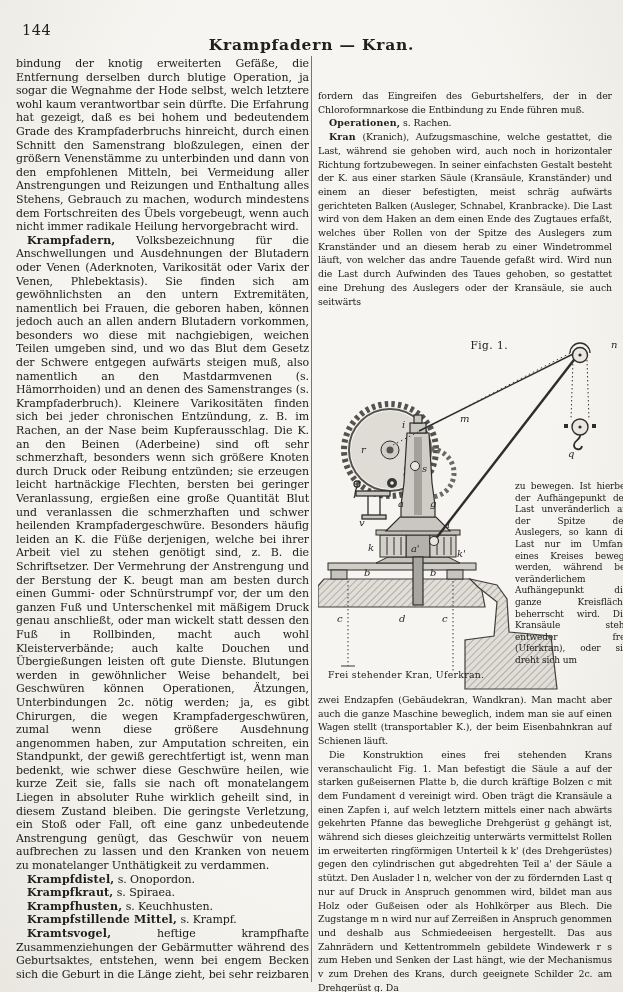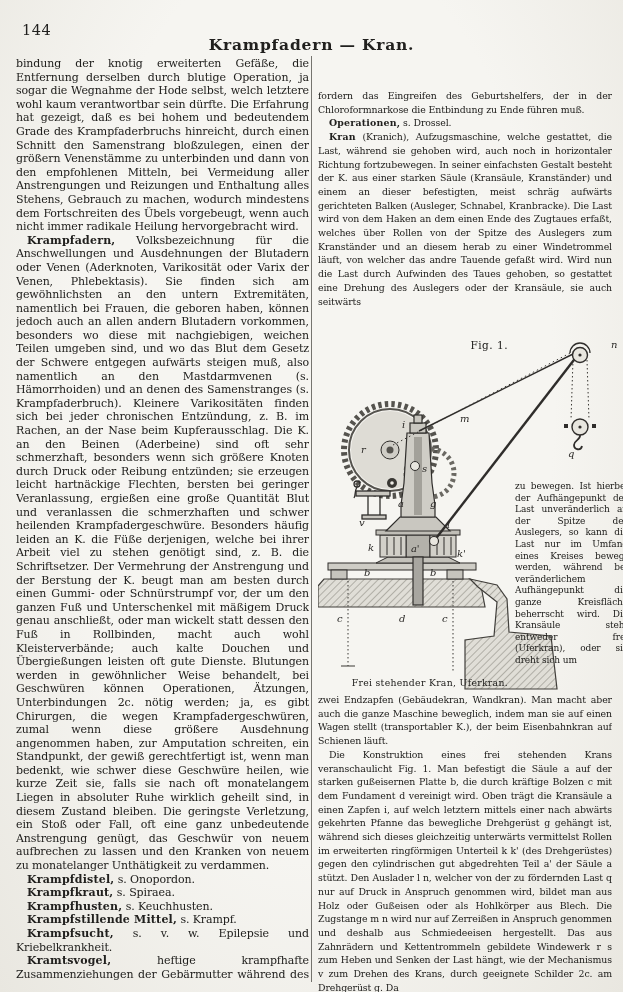"s. Drossel." span { text: Drossel -> Rachen }
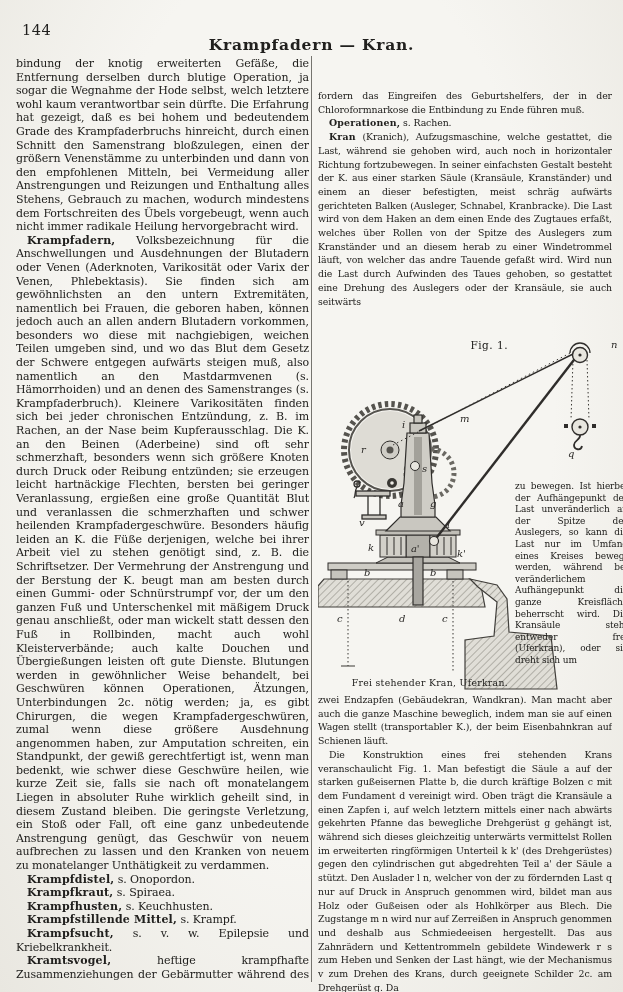"Frei stehender Kran, Uferkran." .fig-caption { margin-top: 8px -> none; text-align: right -> left }
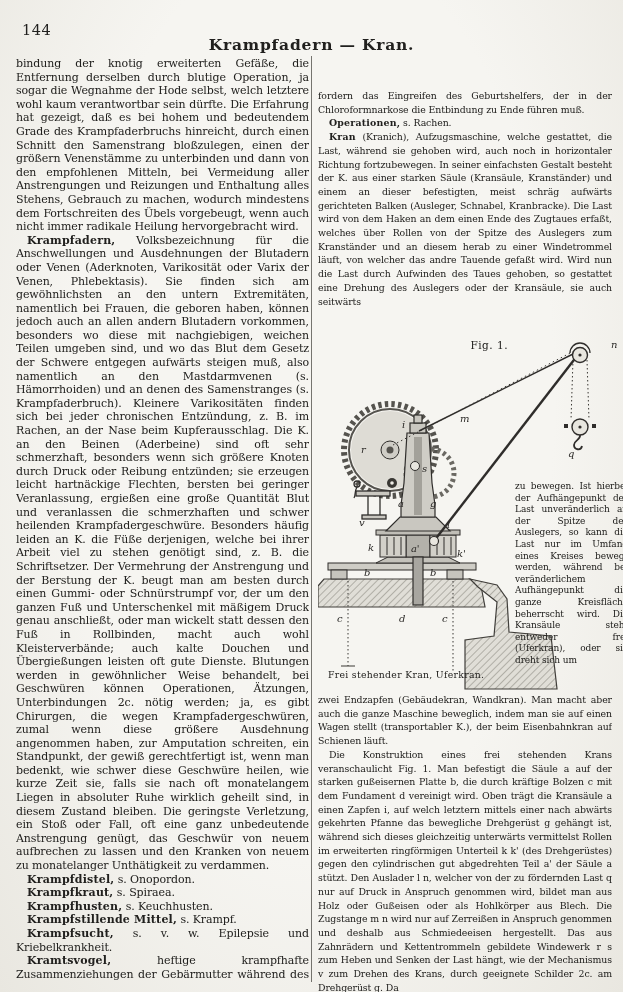"Krampfsucht, s. v. w. Epilepsie" p.entry { html: <p><span>Krampfsucht,</span><span> s. v. w. Epilepsie und Kriebelkrankheit.</span></p> -> none }
